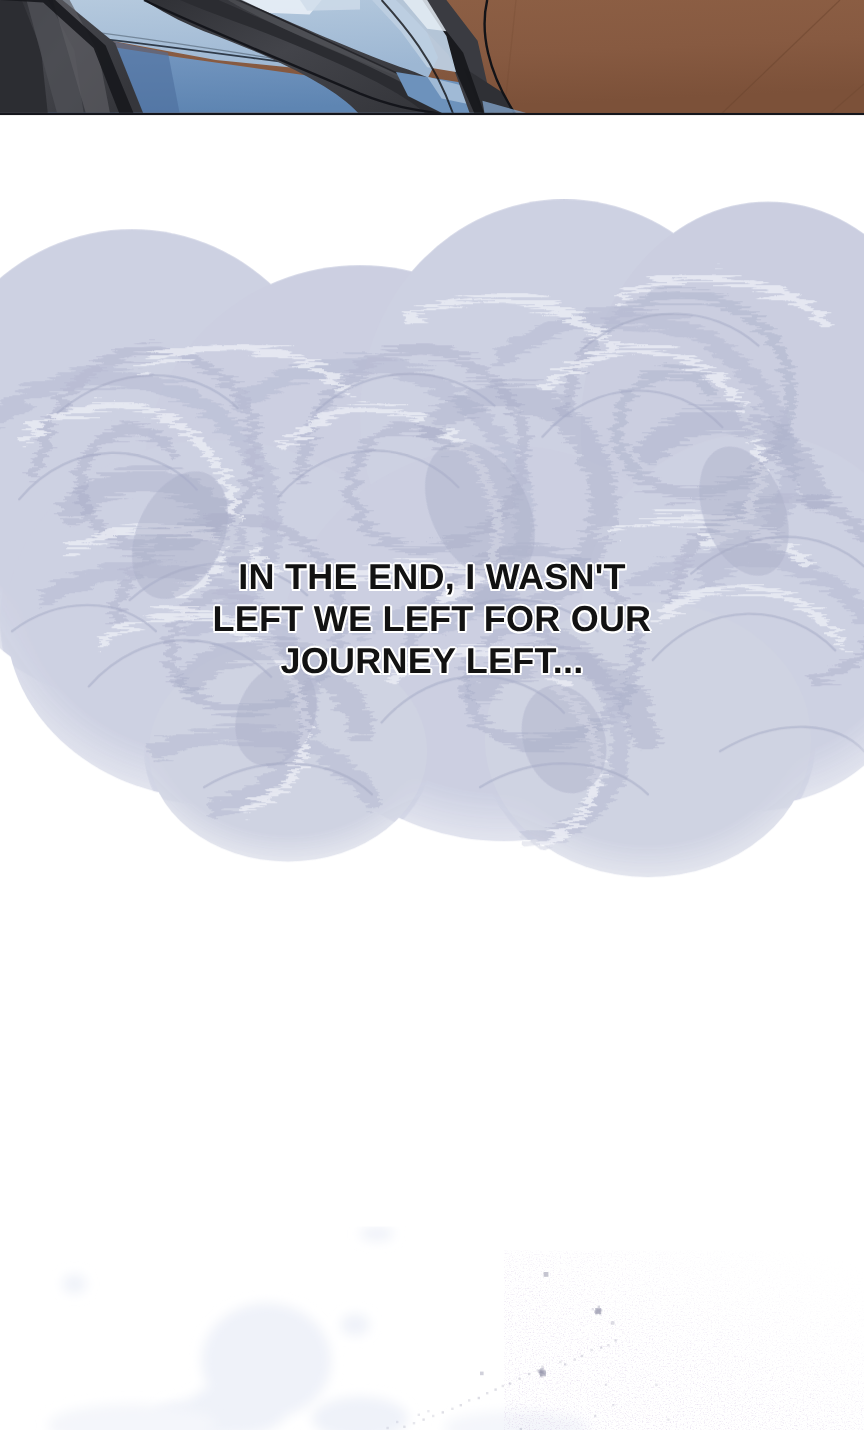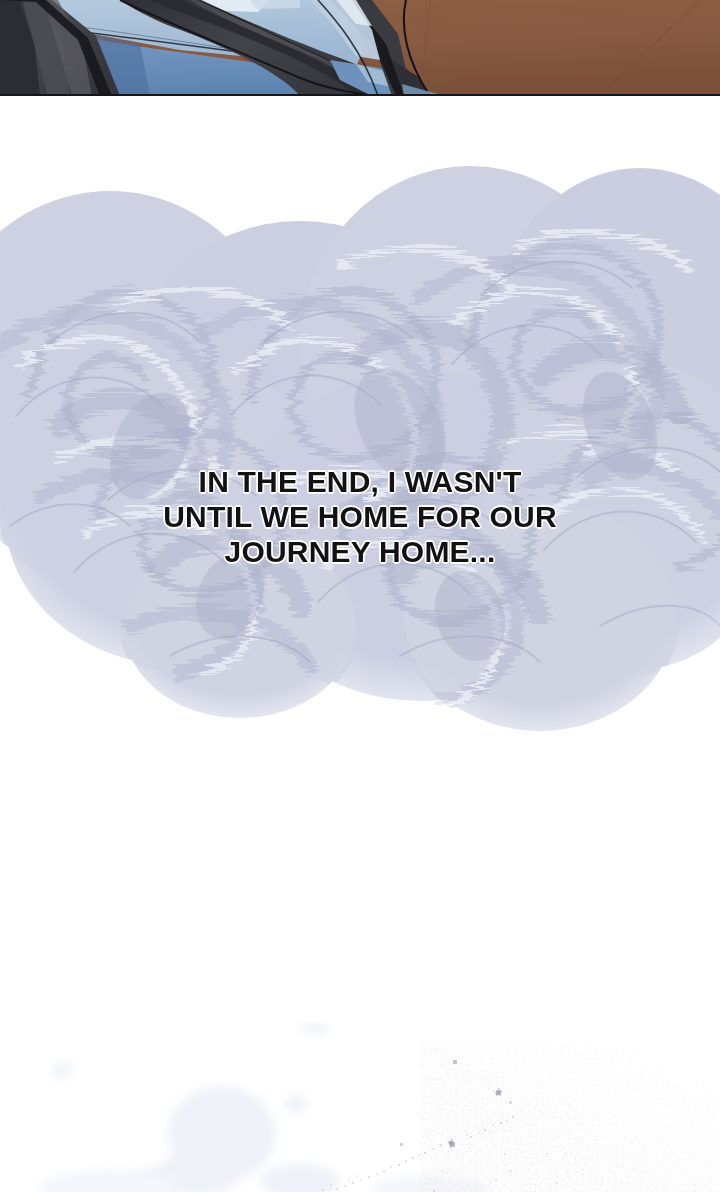"UNTIL WE HOME FOR OUR" span.cap-line { text: UNTIL WE HOME -> LEFT WE LEFT }
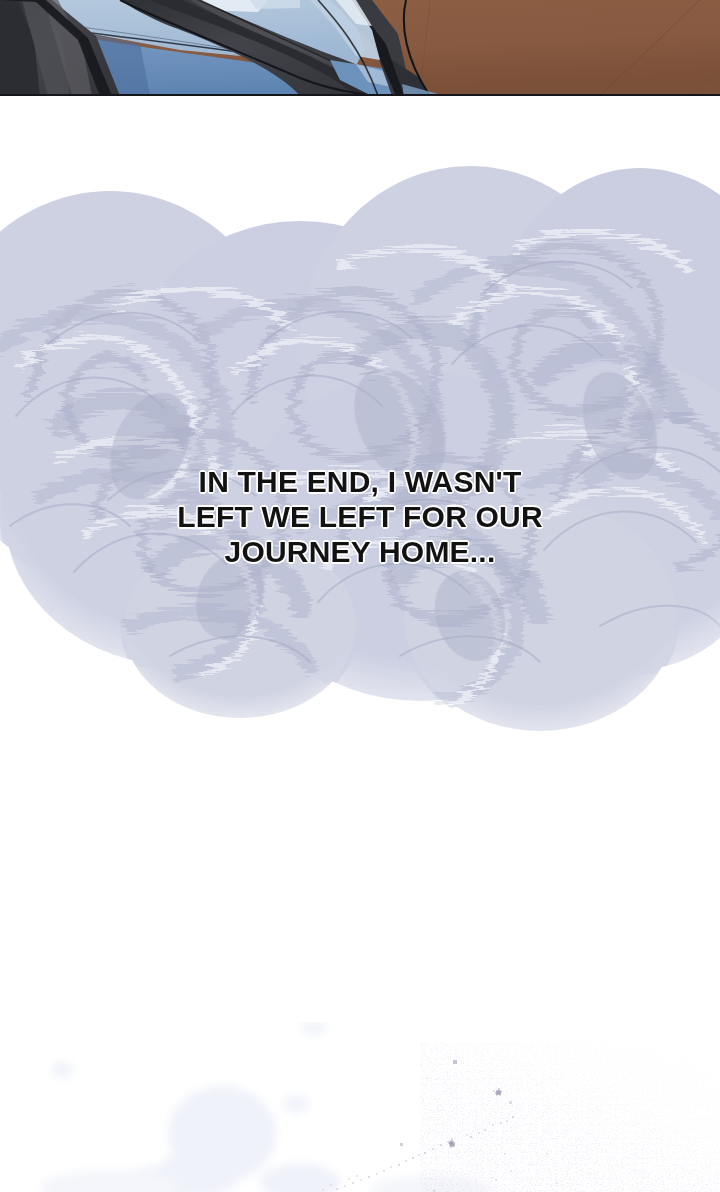"JOURNEY HOME..." span.cap-line { text: HOME -> LEFT }
